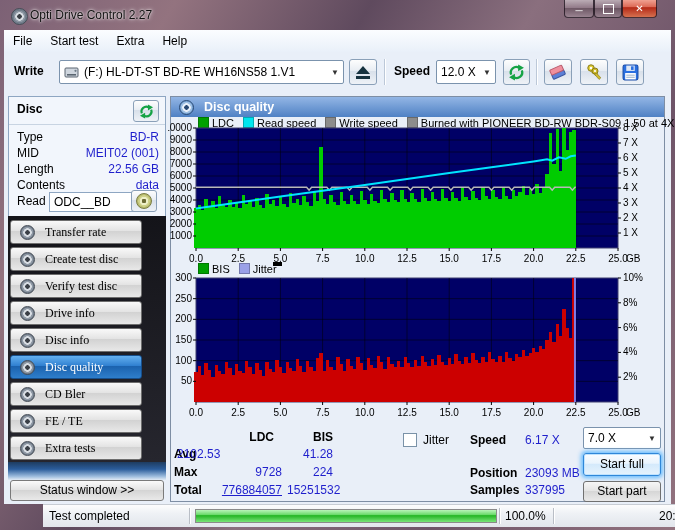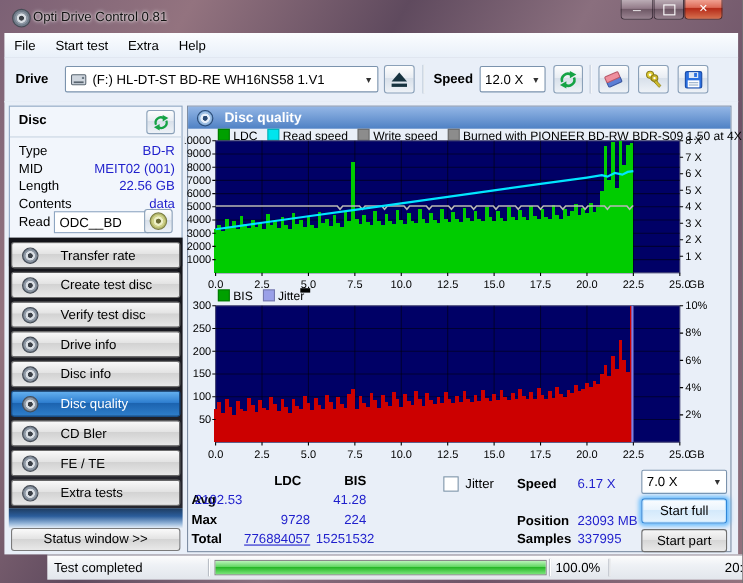"Opti Drive Control 0.81" div.abs { text: 0.81 -> 2.27 }
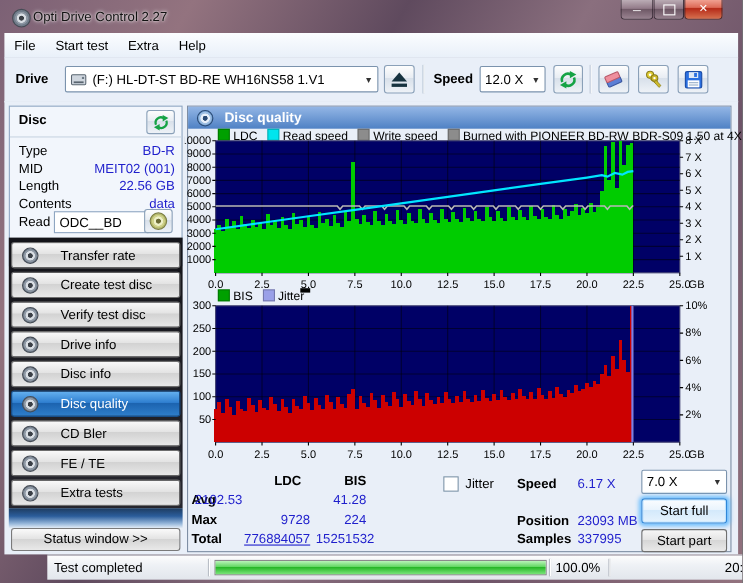"Drive" span.abs { text: Drive -> Write }
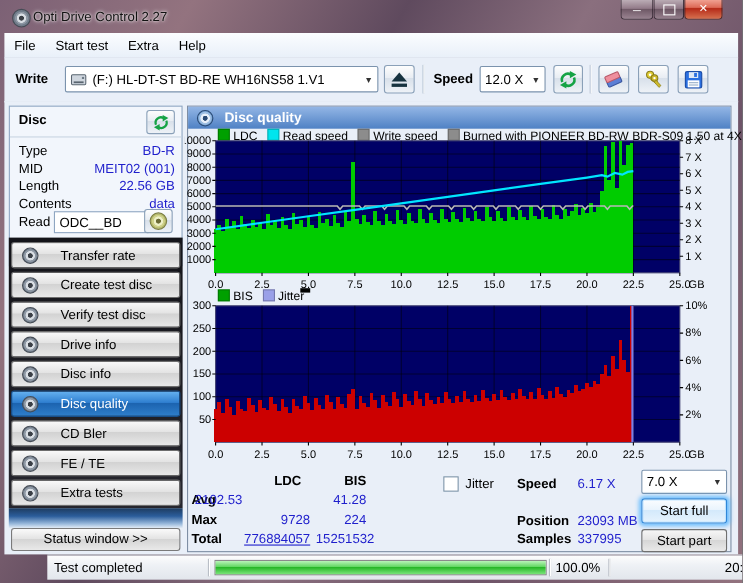"Transfer rate" .sbtn { font-family: none -> Liberation Serif, serif; gap: 20px -> 10px; width: 154px -> 132px }
